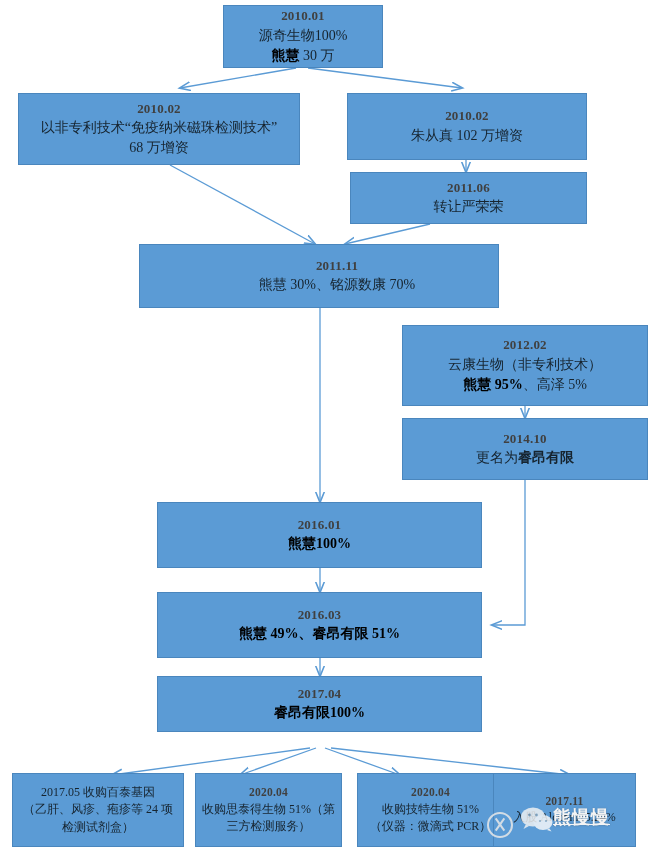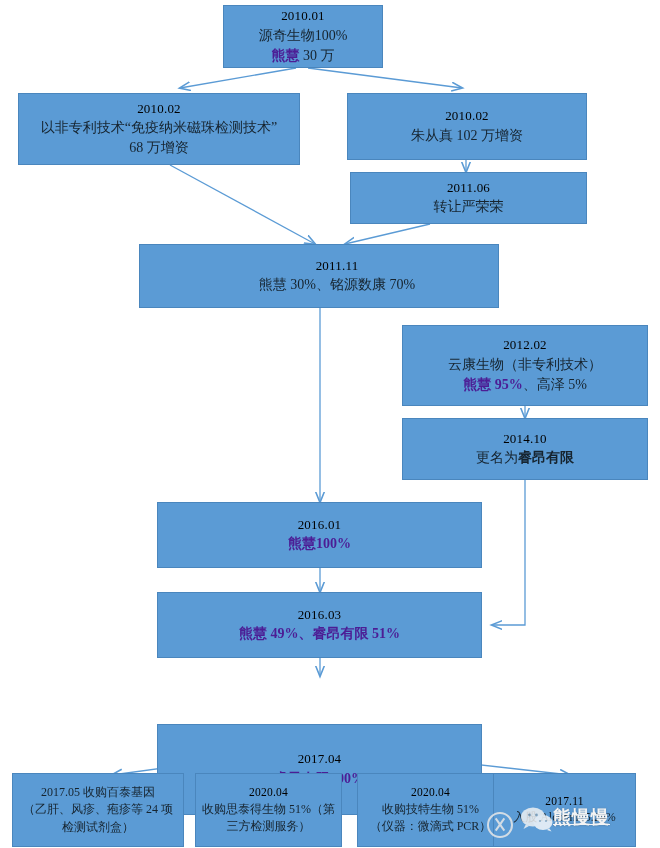"2010.01" .nd-date { color: #000000 -> #404040; font-weight: 400 -> 700 }
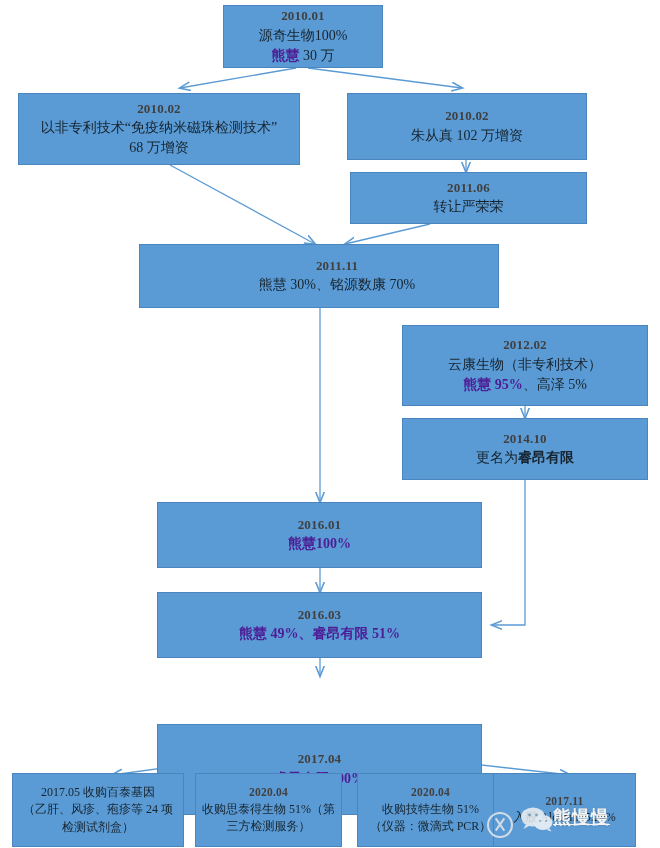"熊慧" .red { color: #4c1d95 -> #000000 }
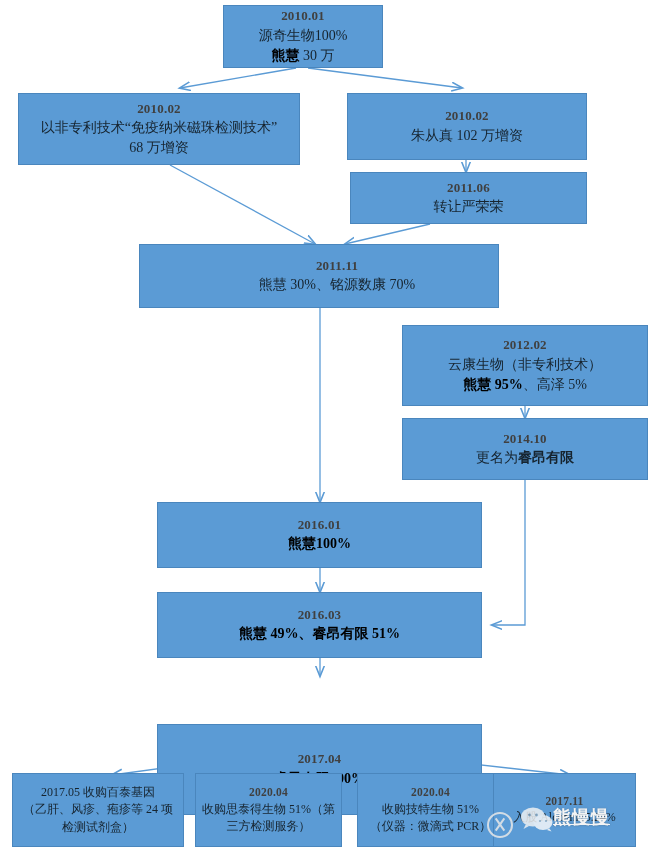"2017.04" div.node { height: 91px -> 56px; margin-top: 48px -> none }
